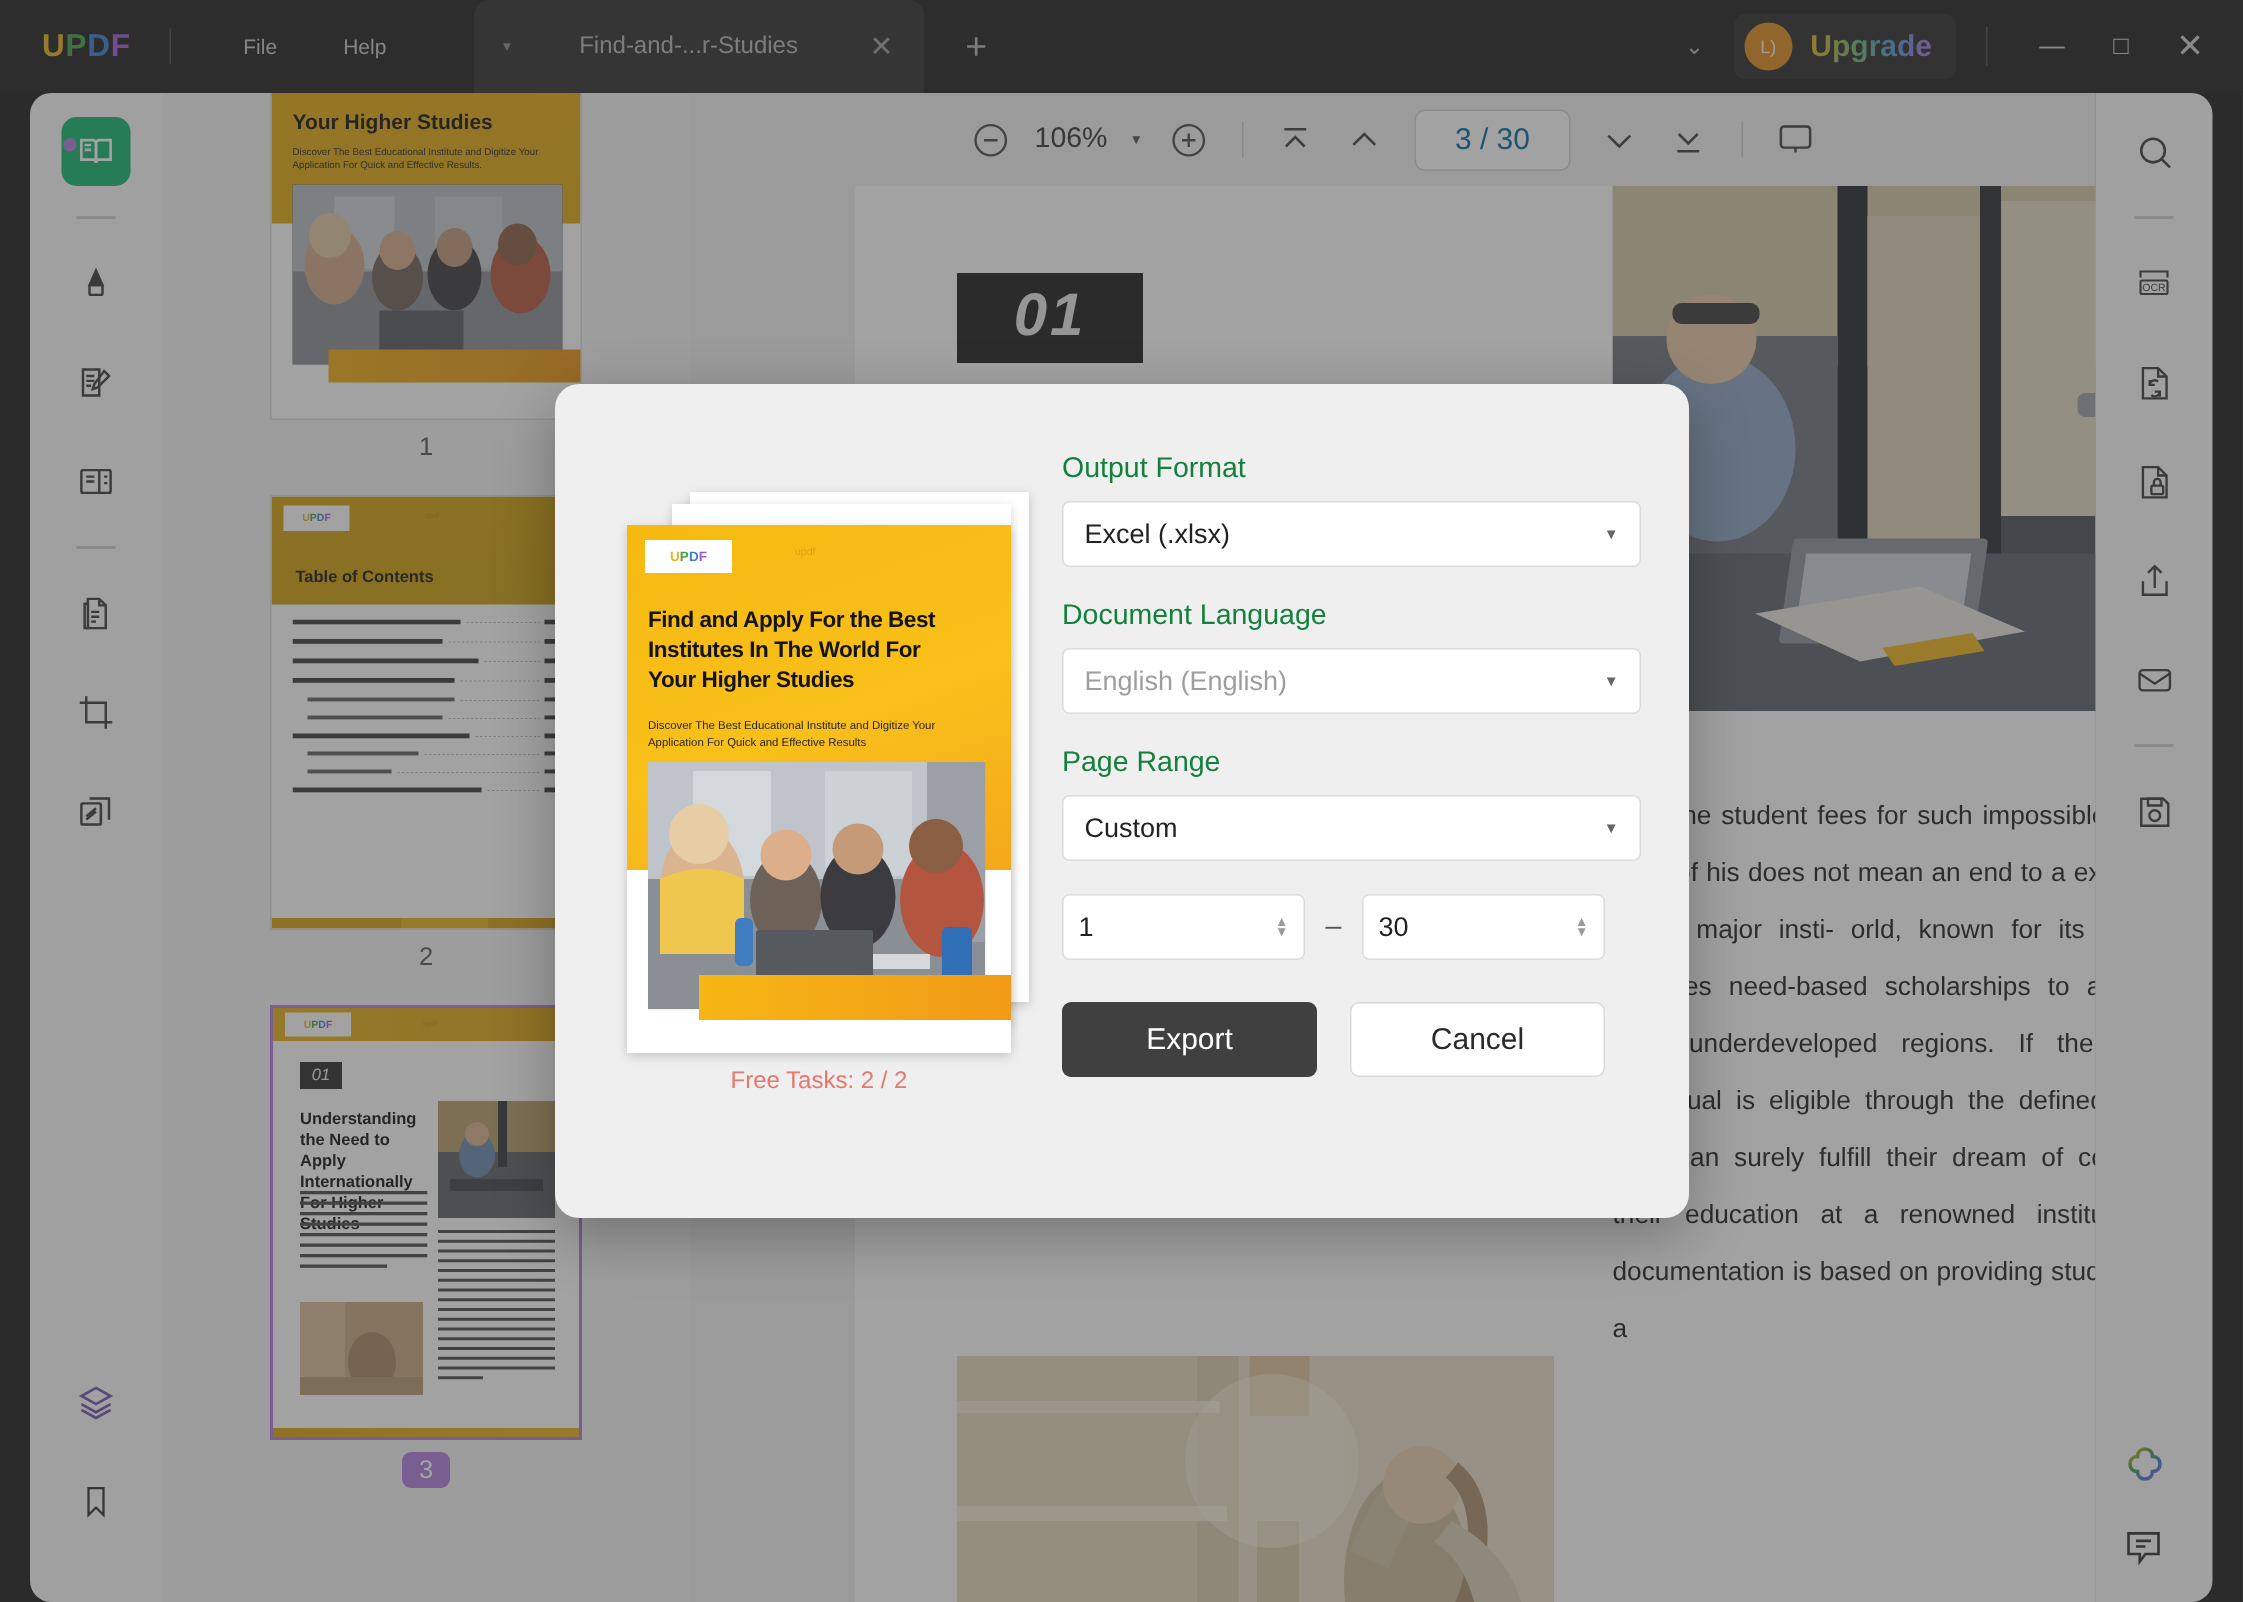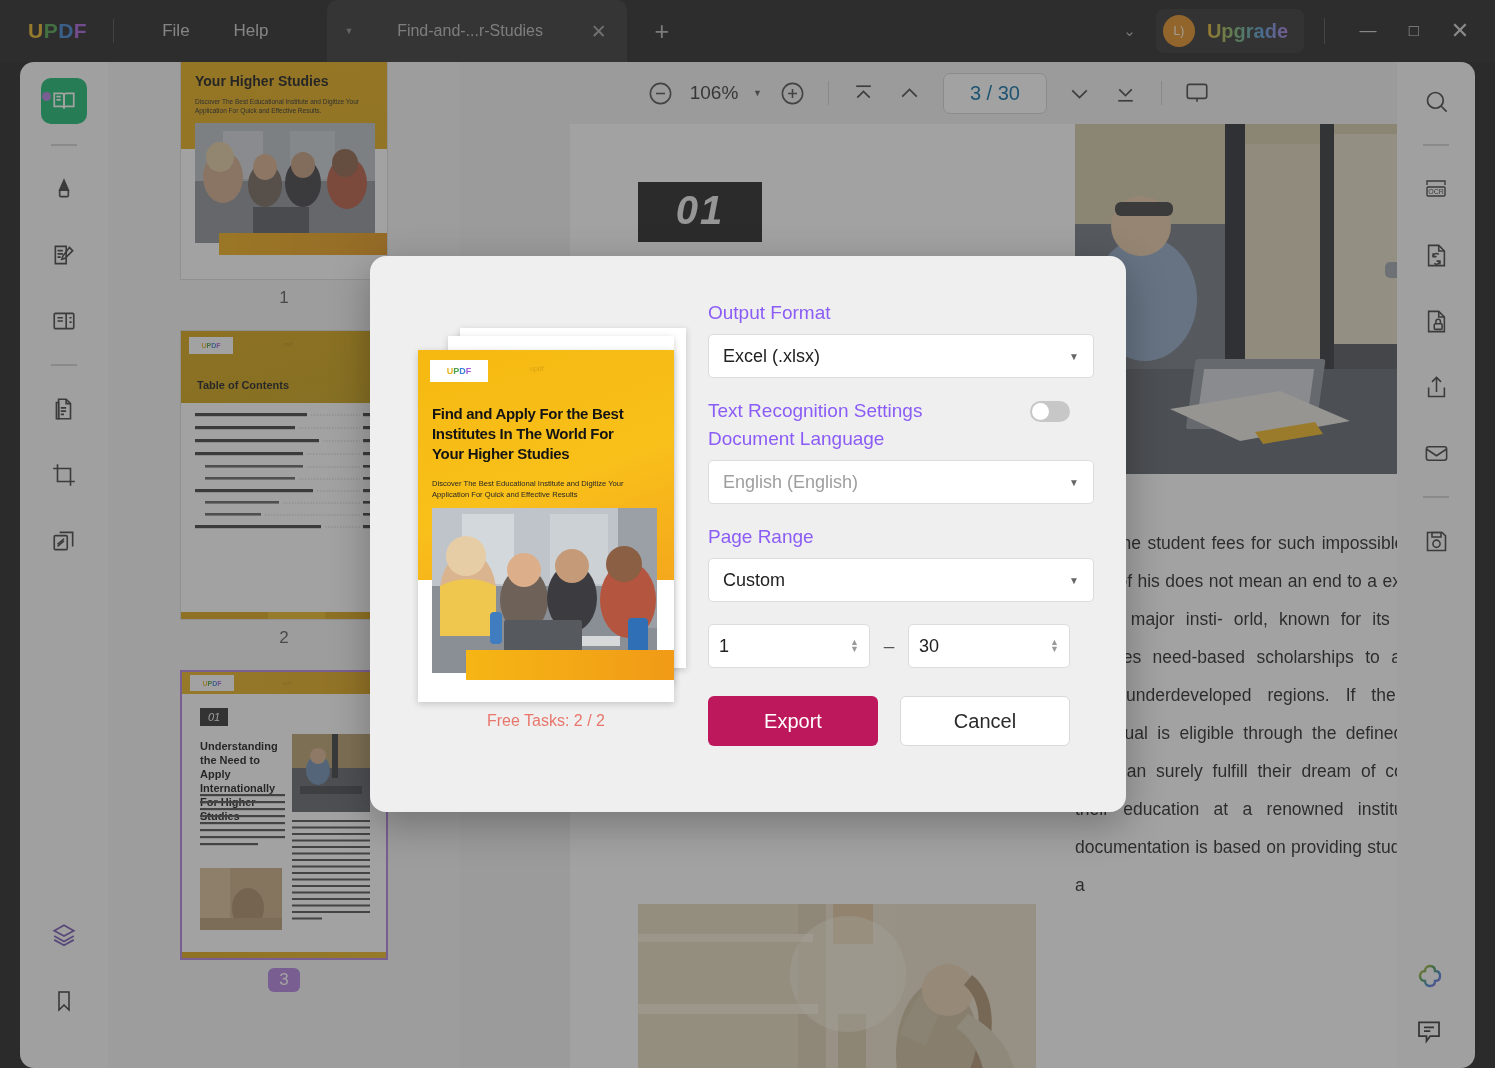"File" .menu-item { font-size: 17px -> 14px }
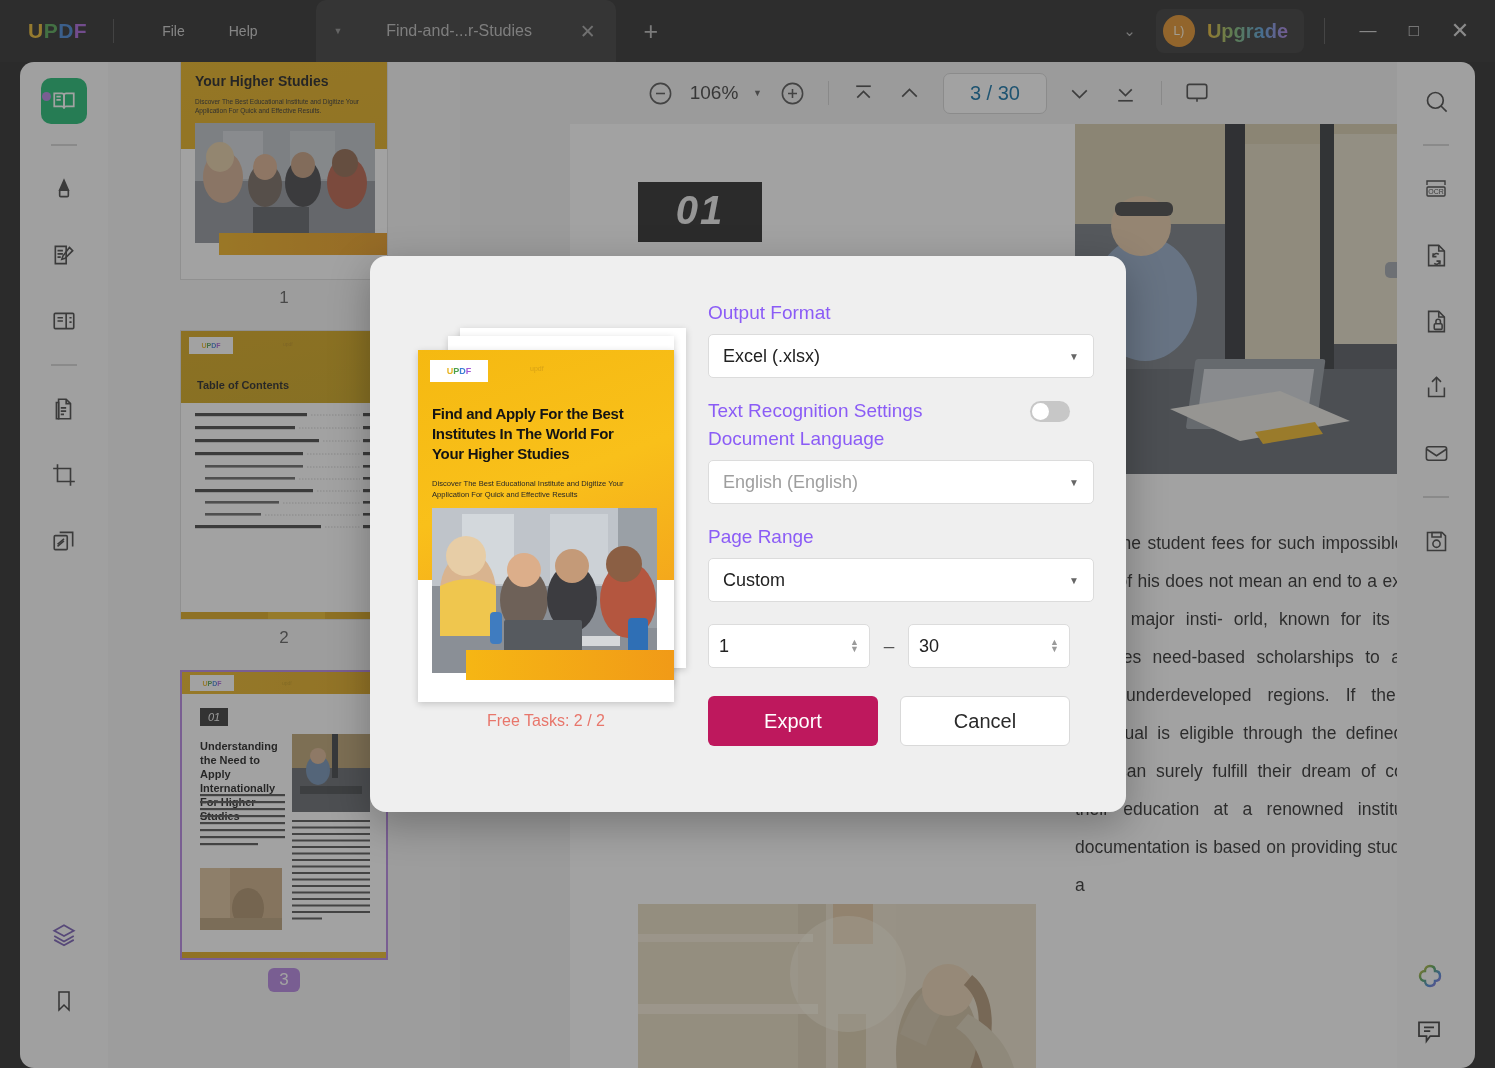"Output Format" .f-label { color: #8b5cf6 -> #15803d }
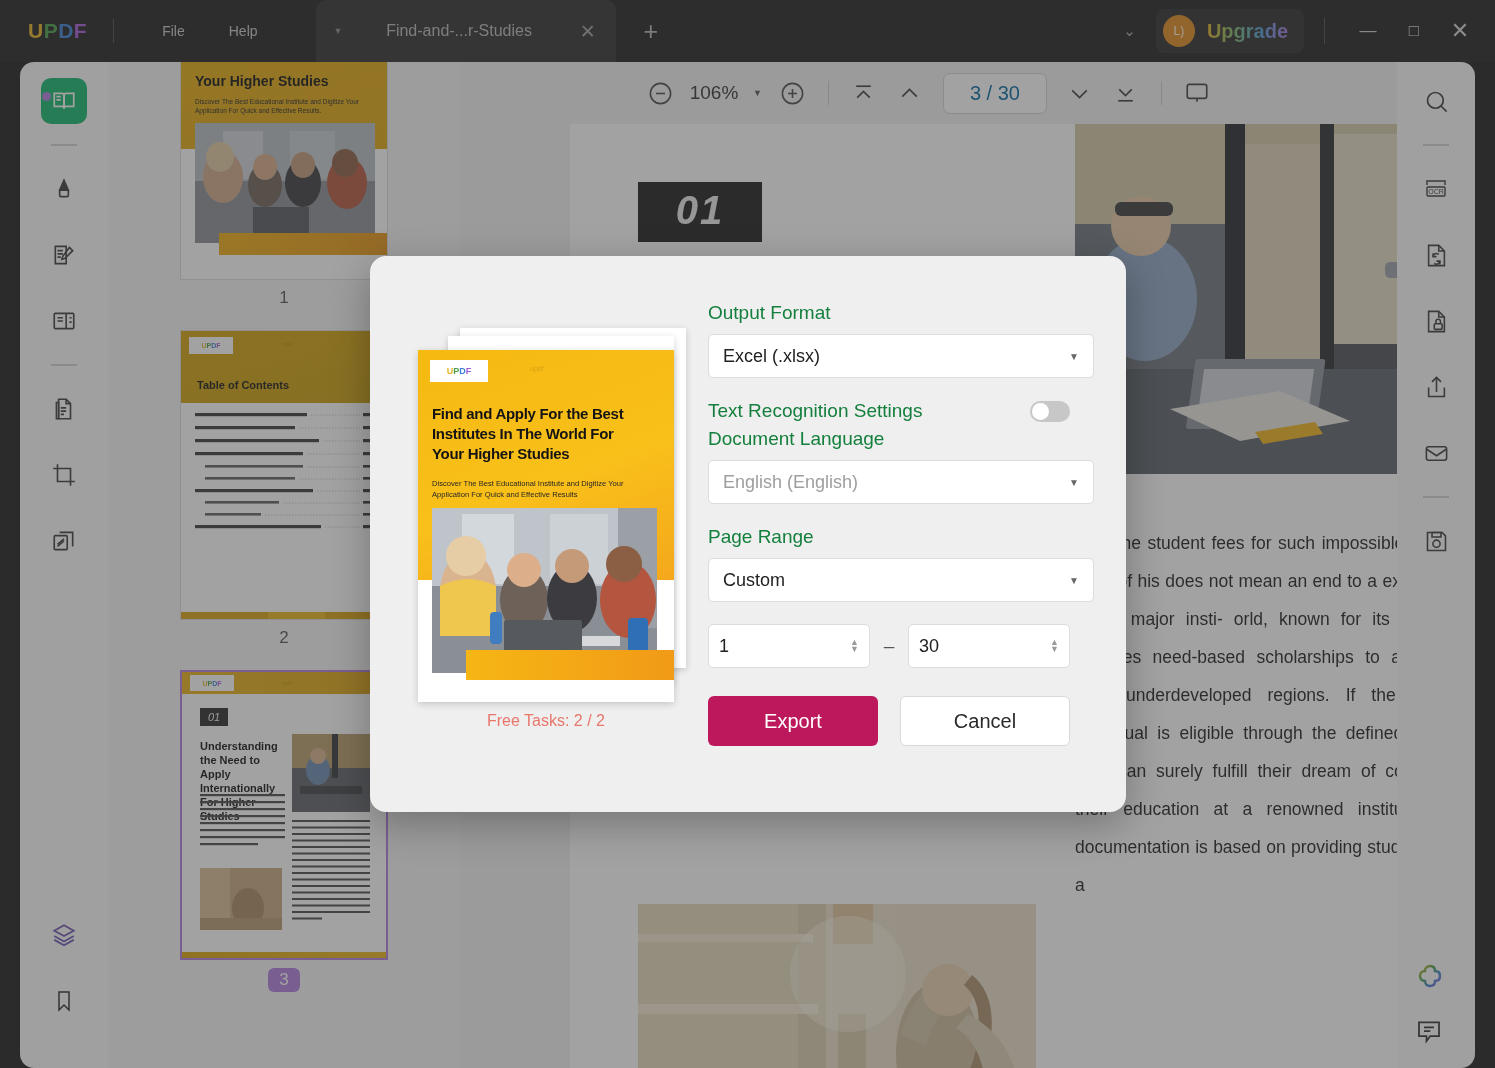"Text Recognition Settings" div.ocr-row { html: <div> <div>Text Recognition Settings</div> <div> <div></div> </div> </div> -> none }
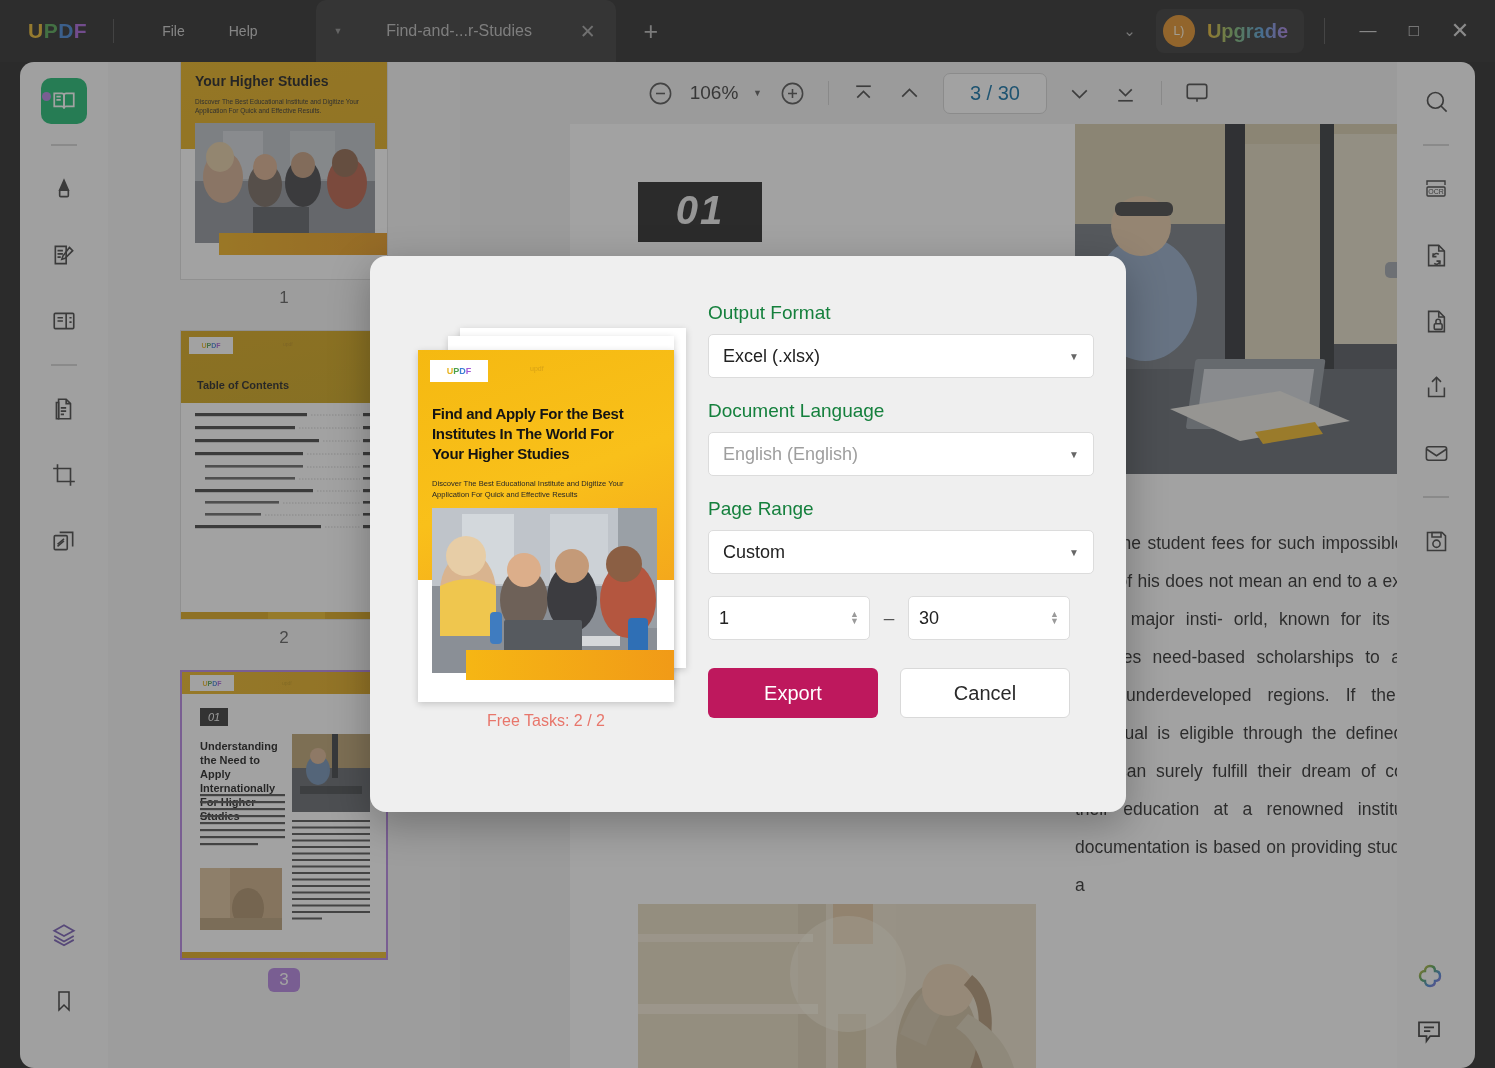"Export" .btn.export { background: #be185d -> #404040 }
